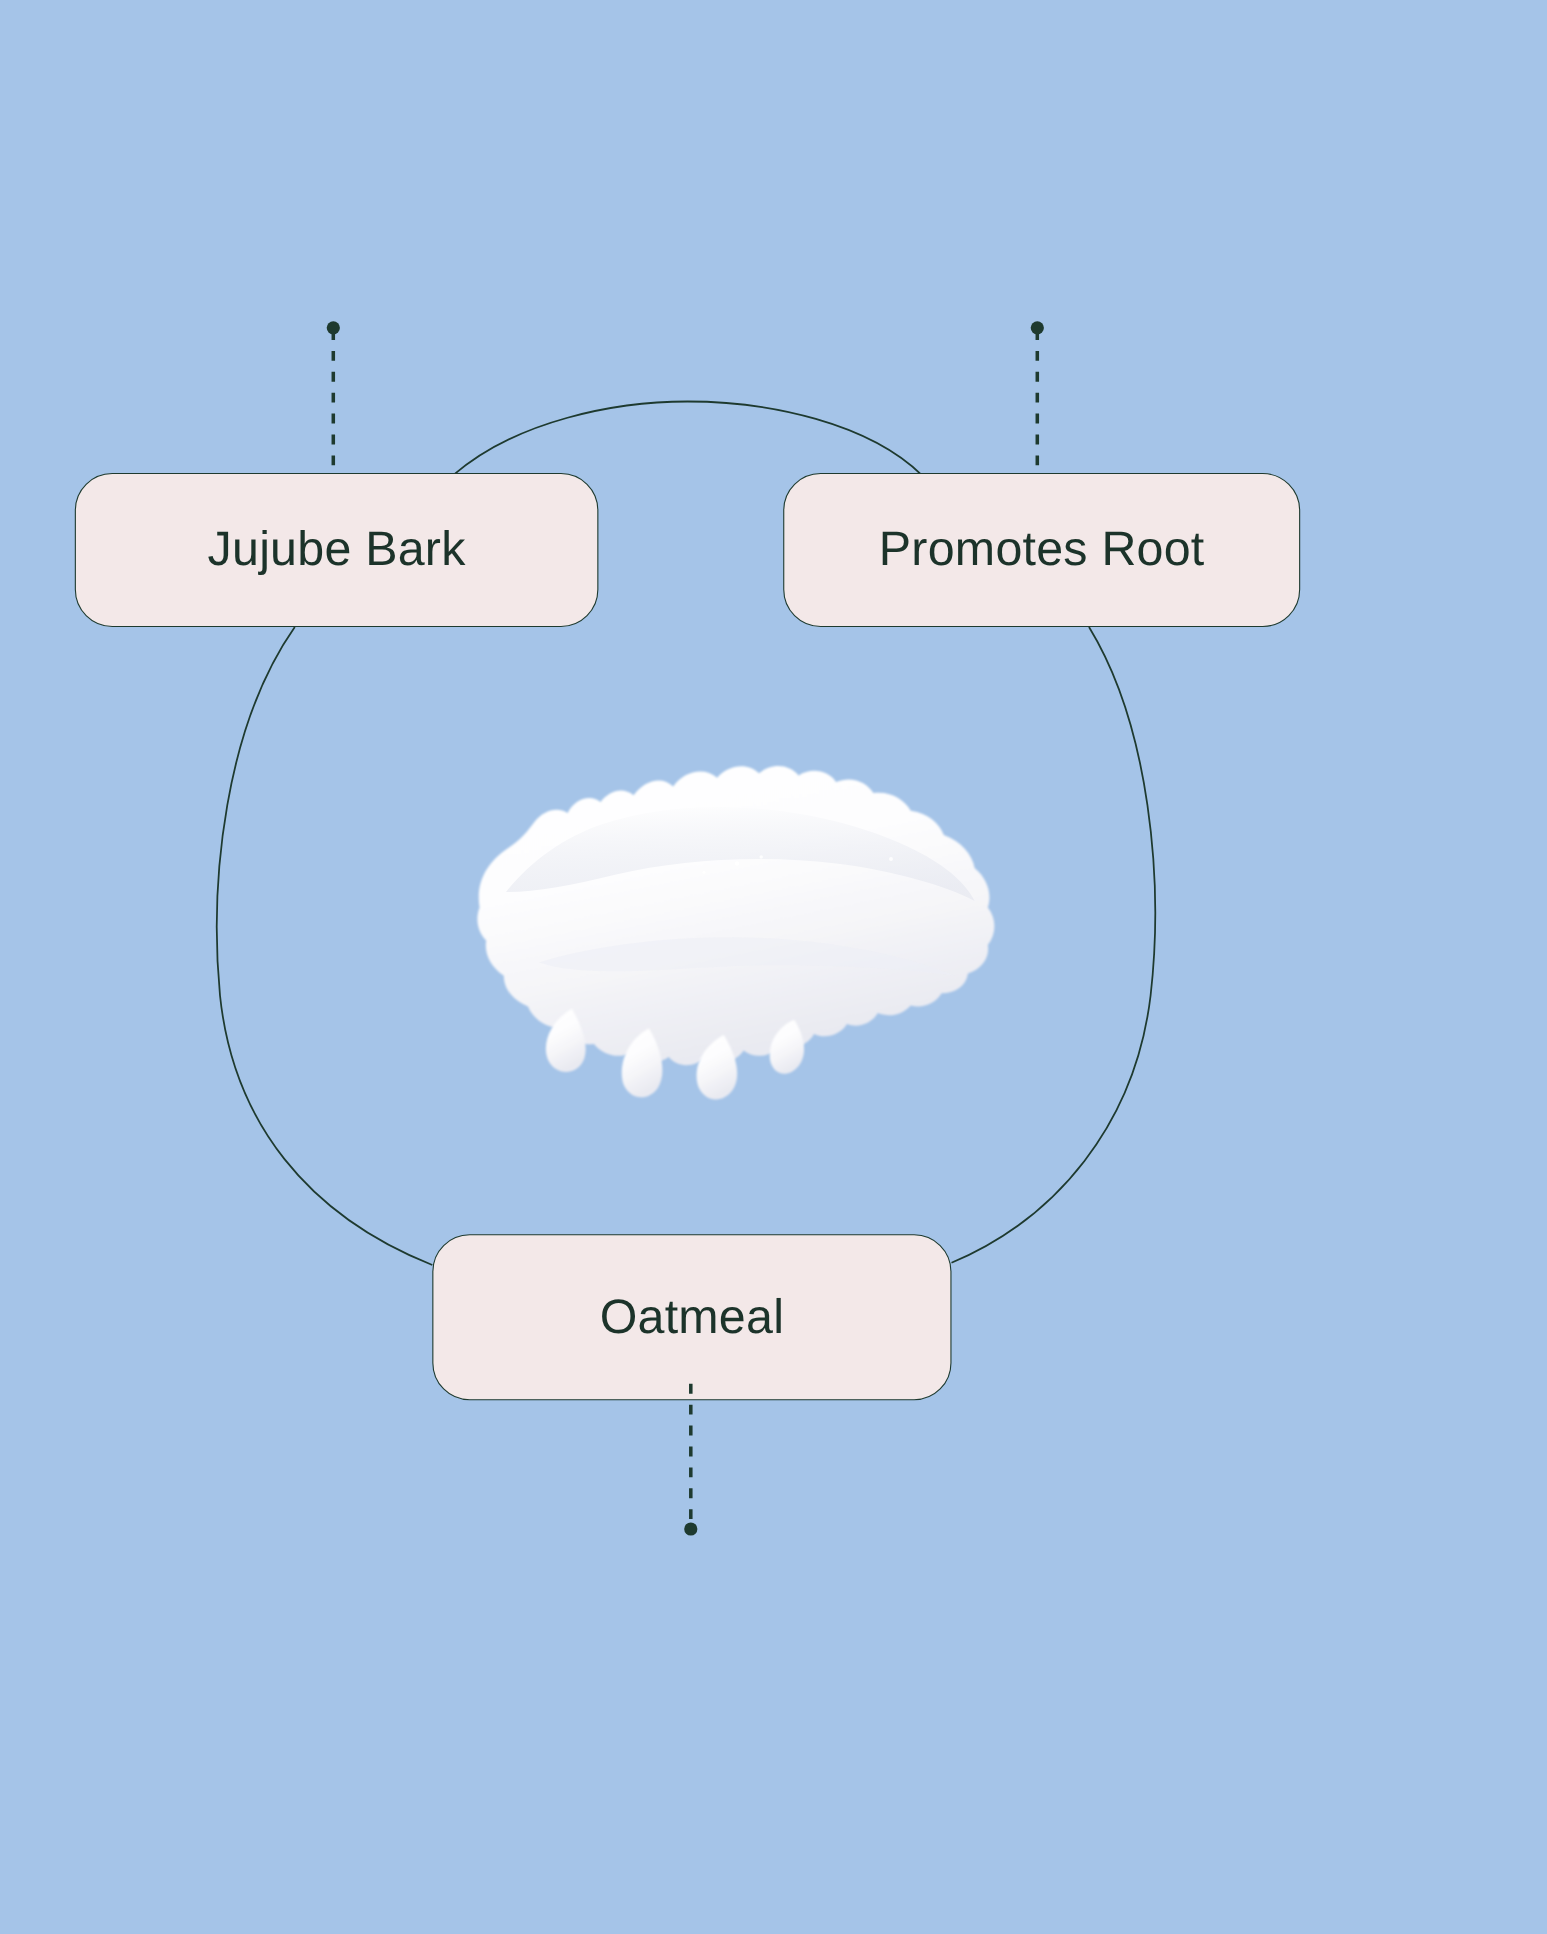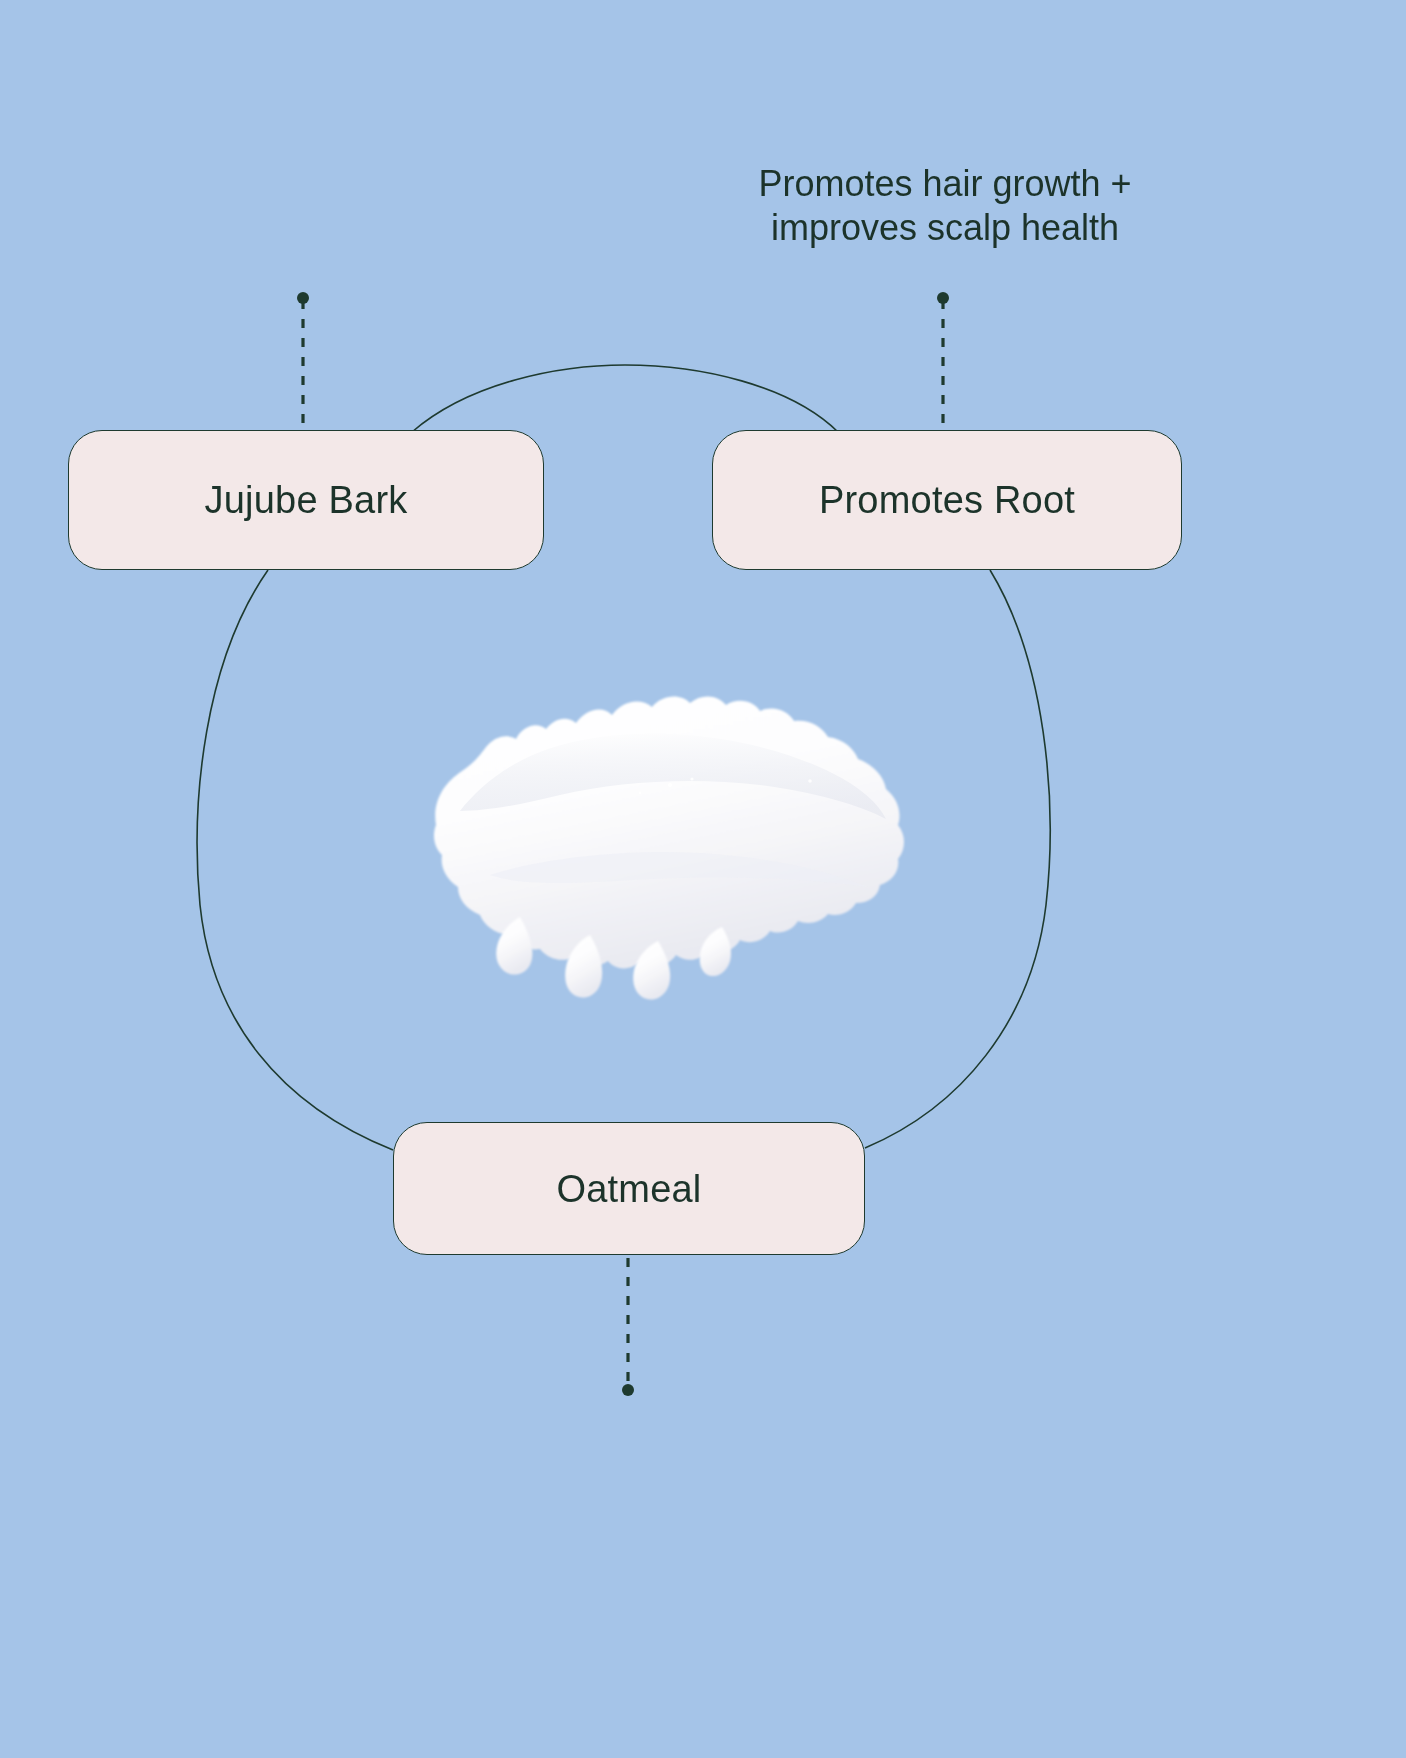"Promotes hair growth +" div.caption { html: <div>Promotes hair growth + improves scalp health</div> -> none }
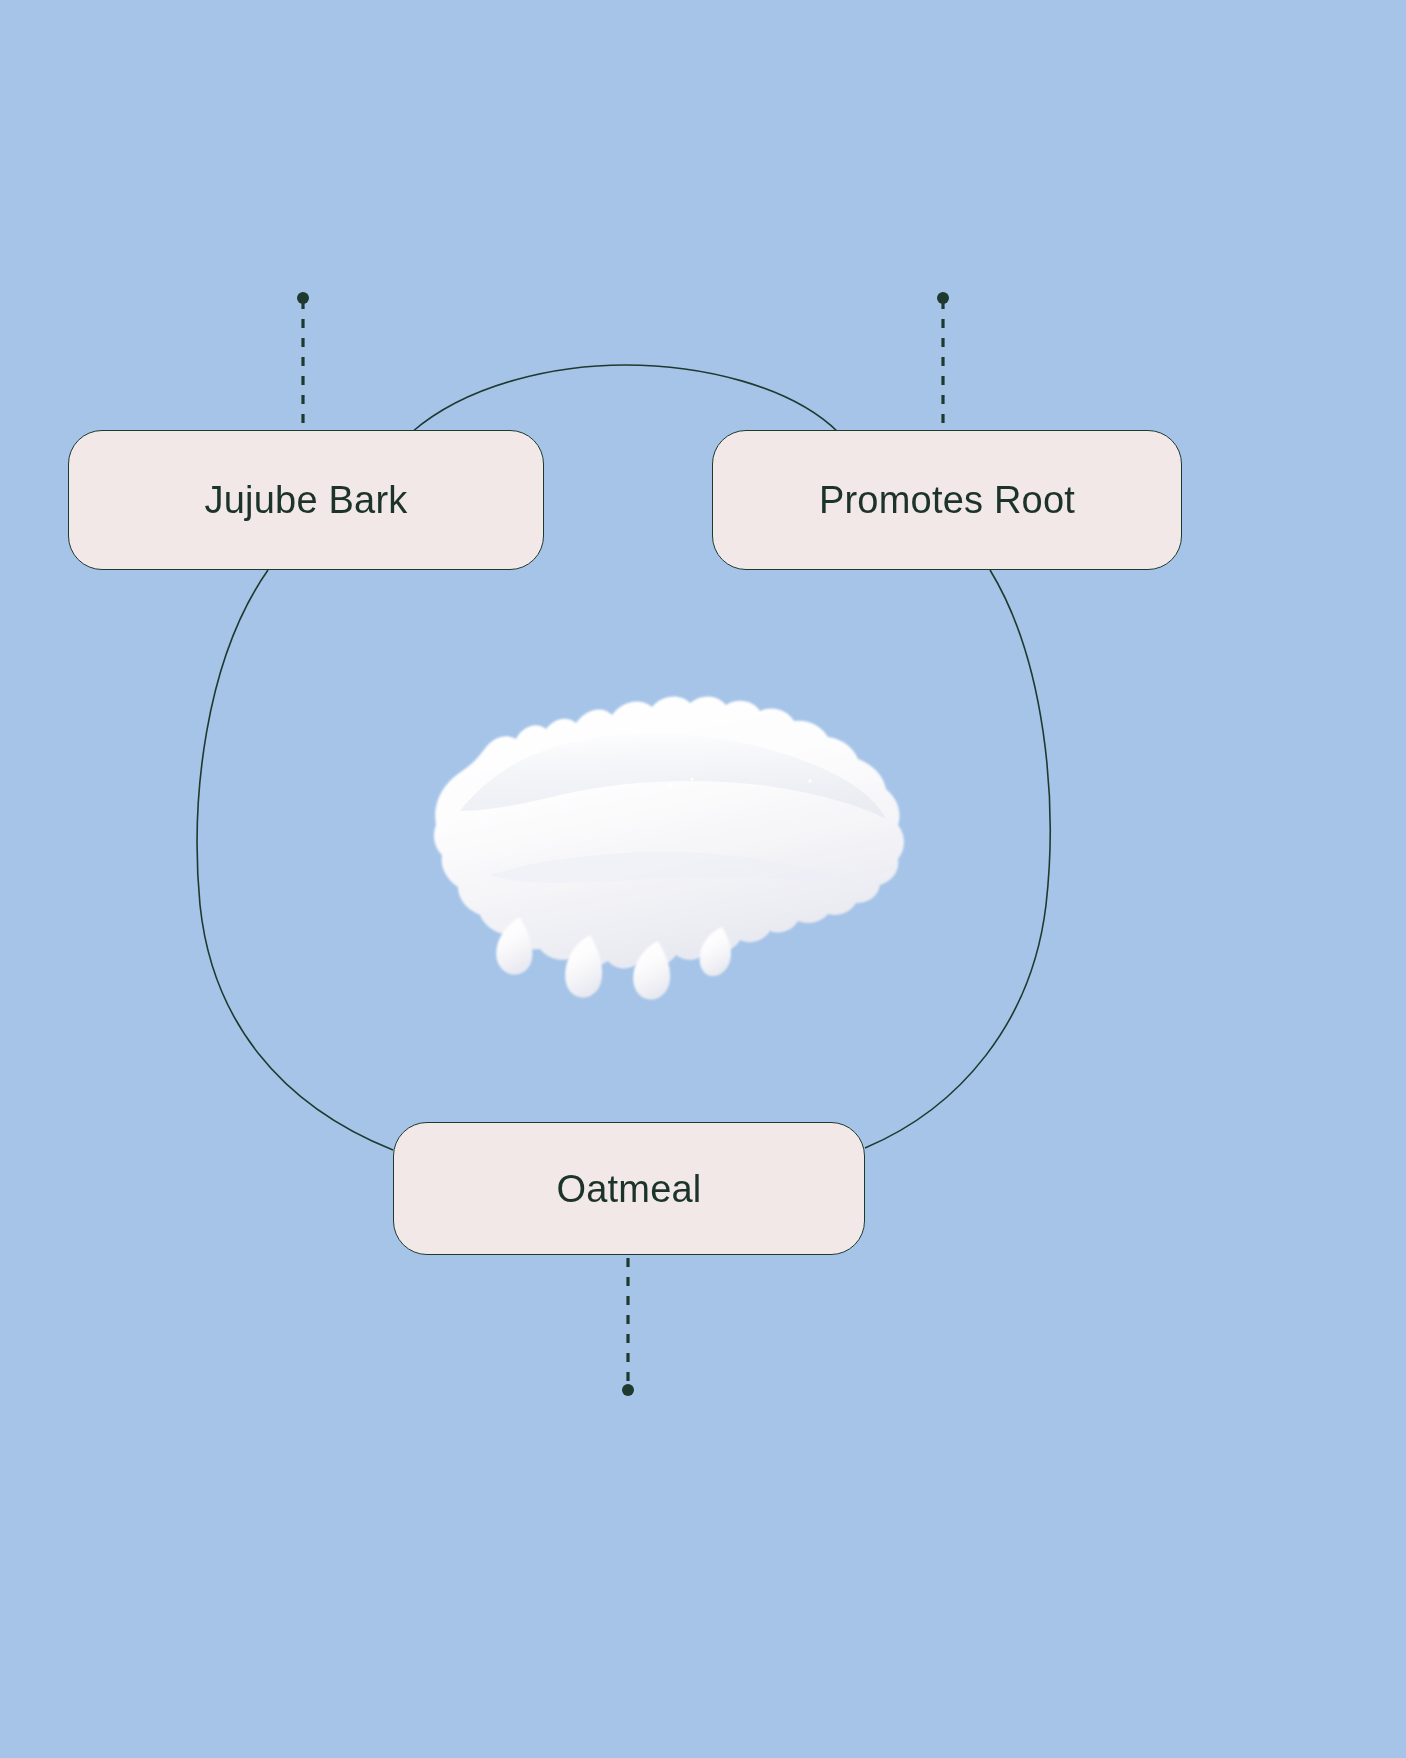"Jujube Bark" .pill .pill-label { font-size: 38px -> 44px }
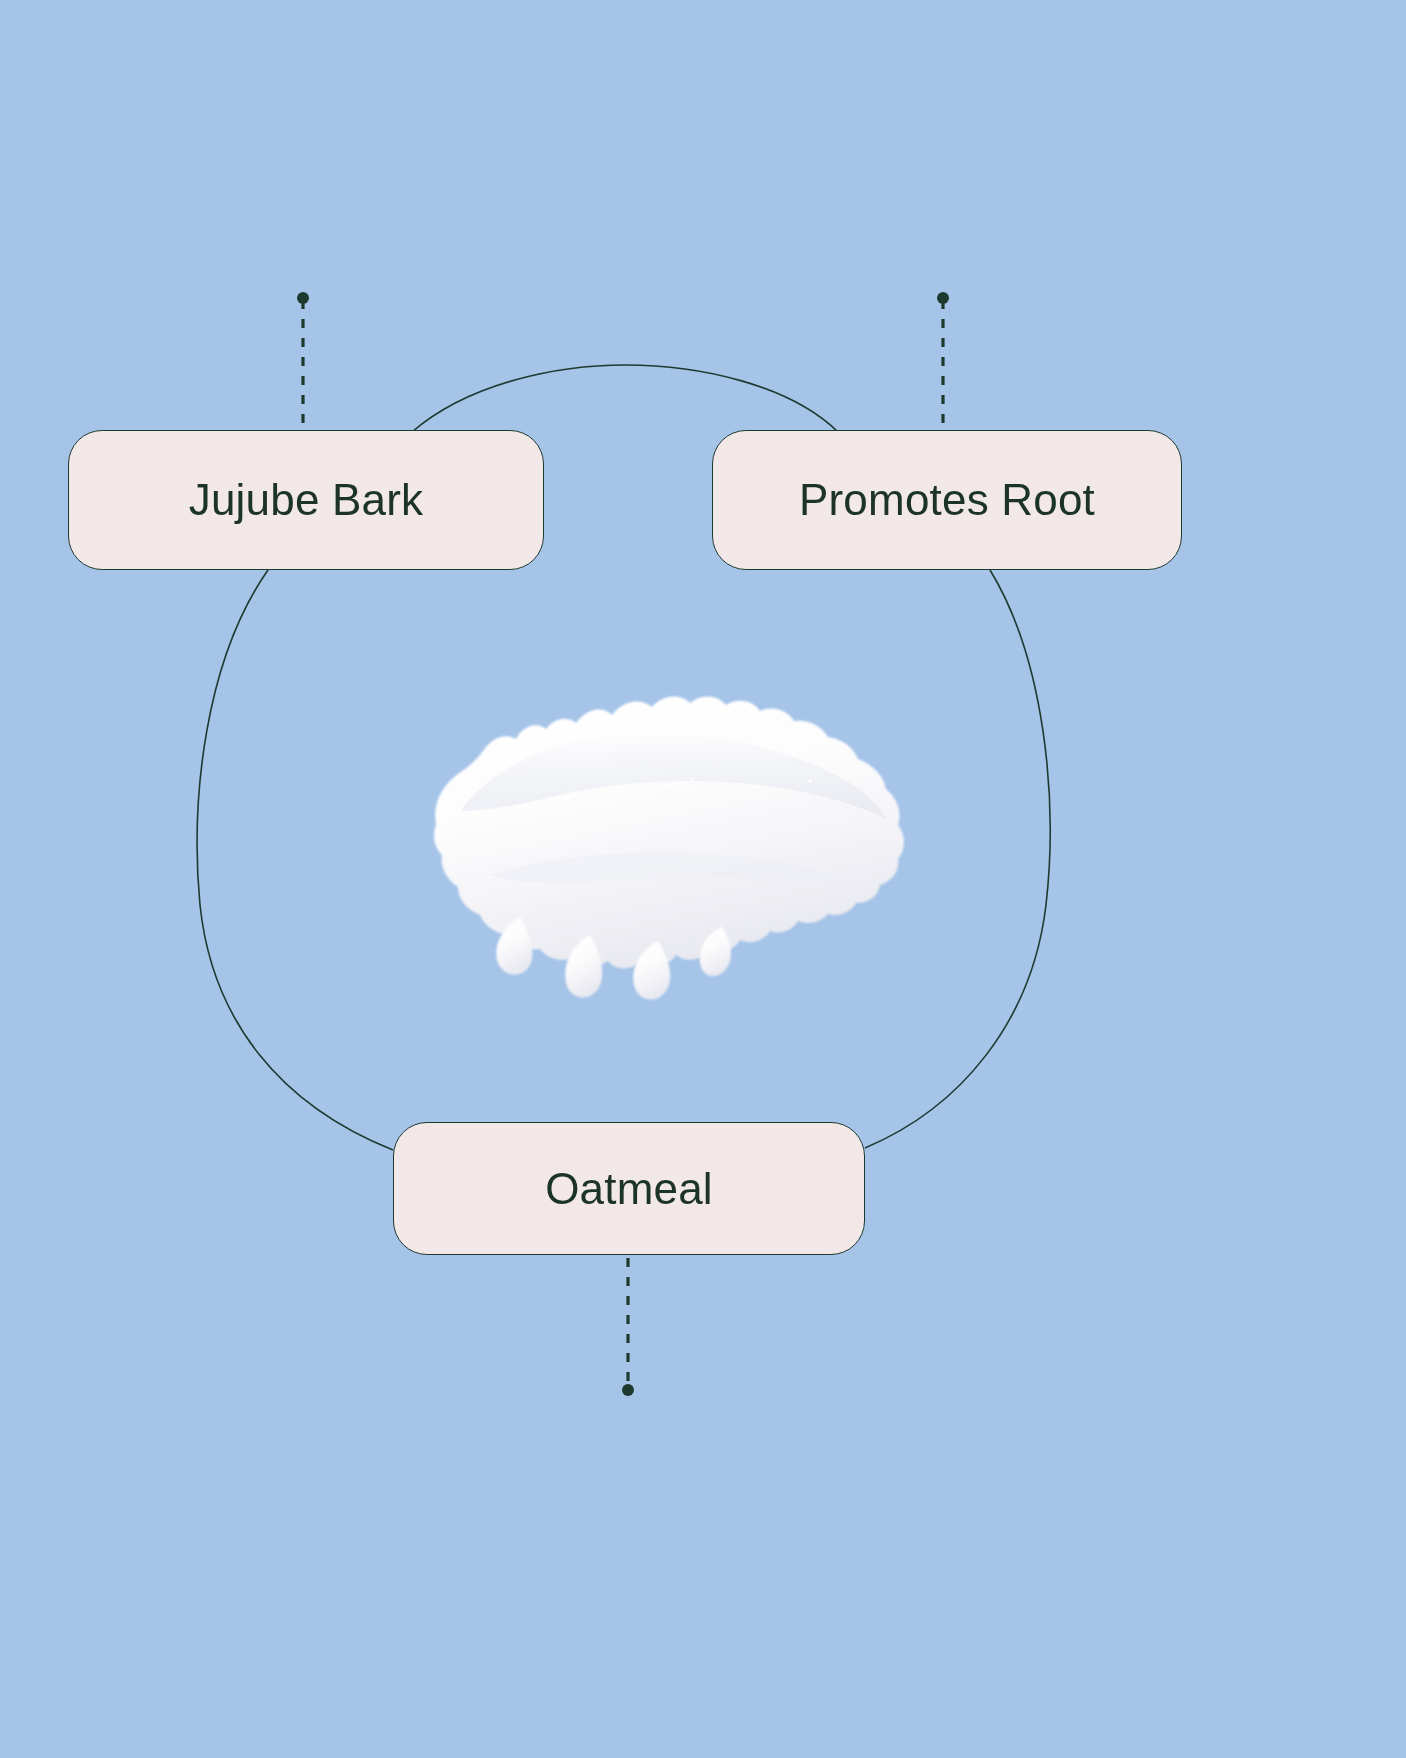"Oatmeal" #pill-oatmeal { height: 133px -> 151px }
